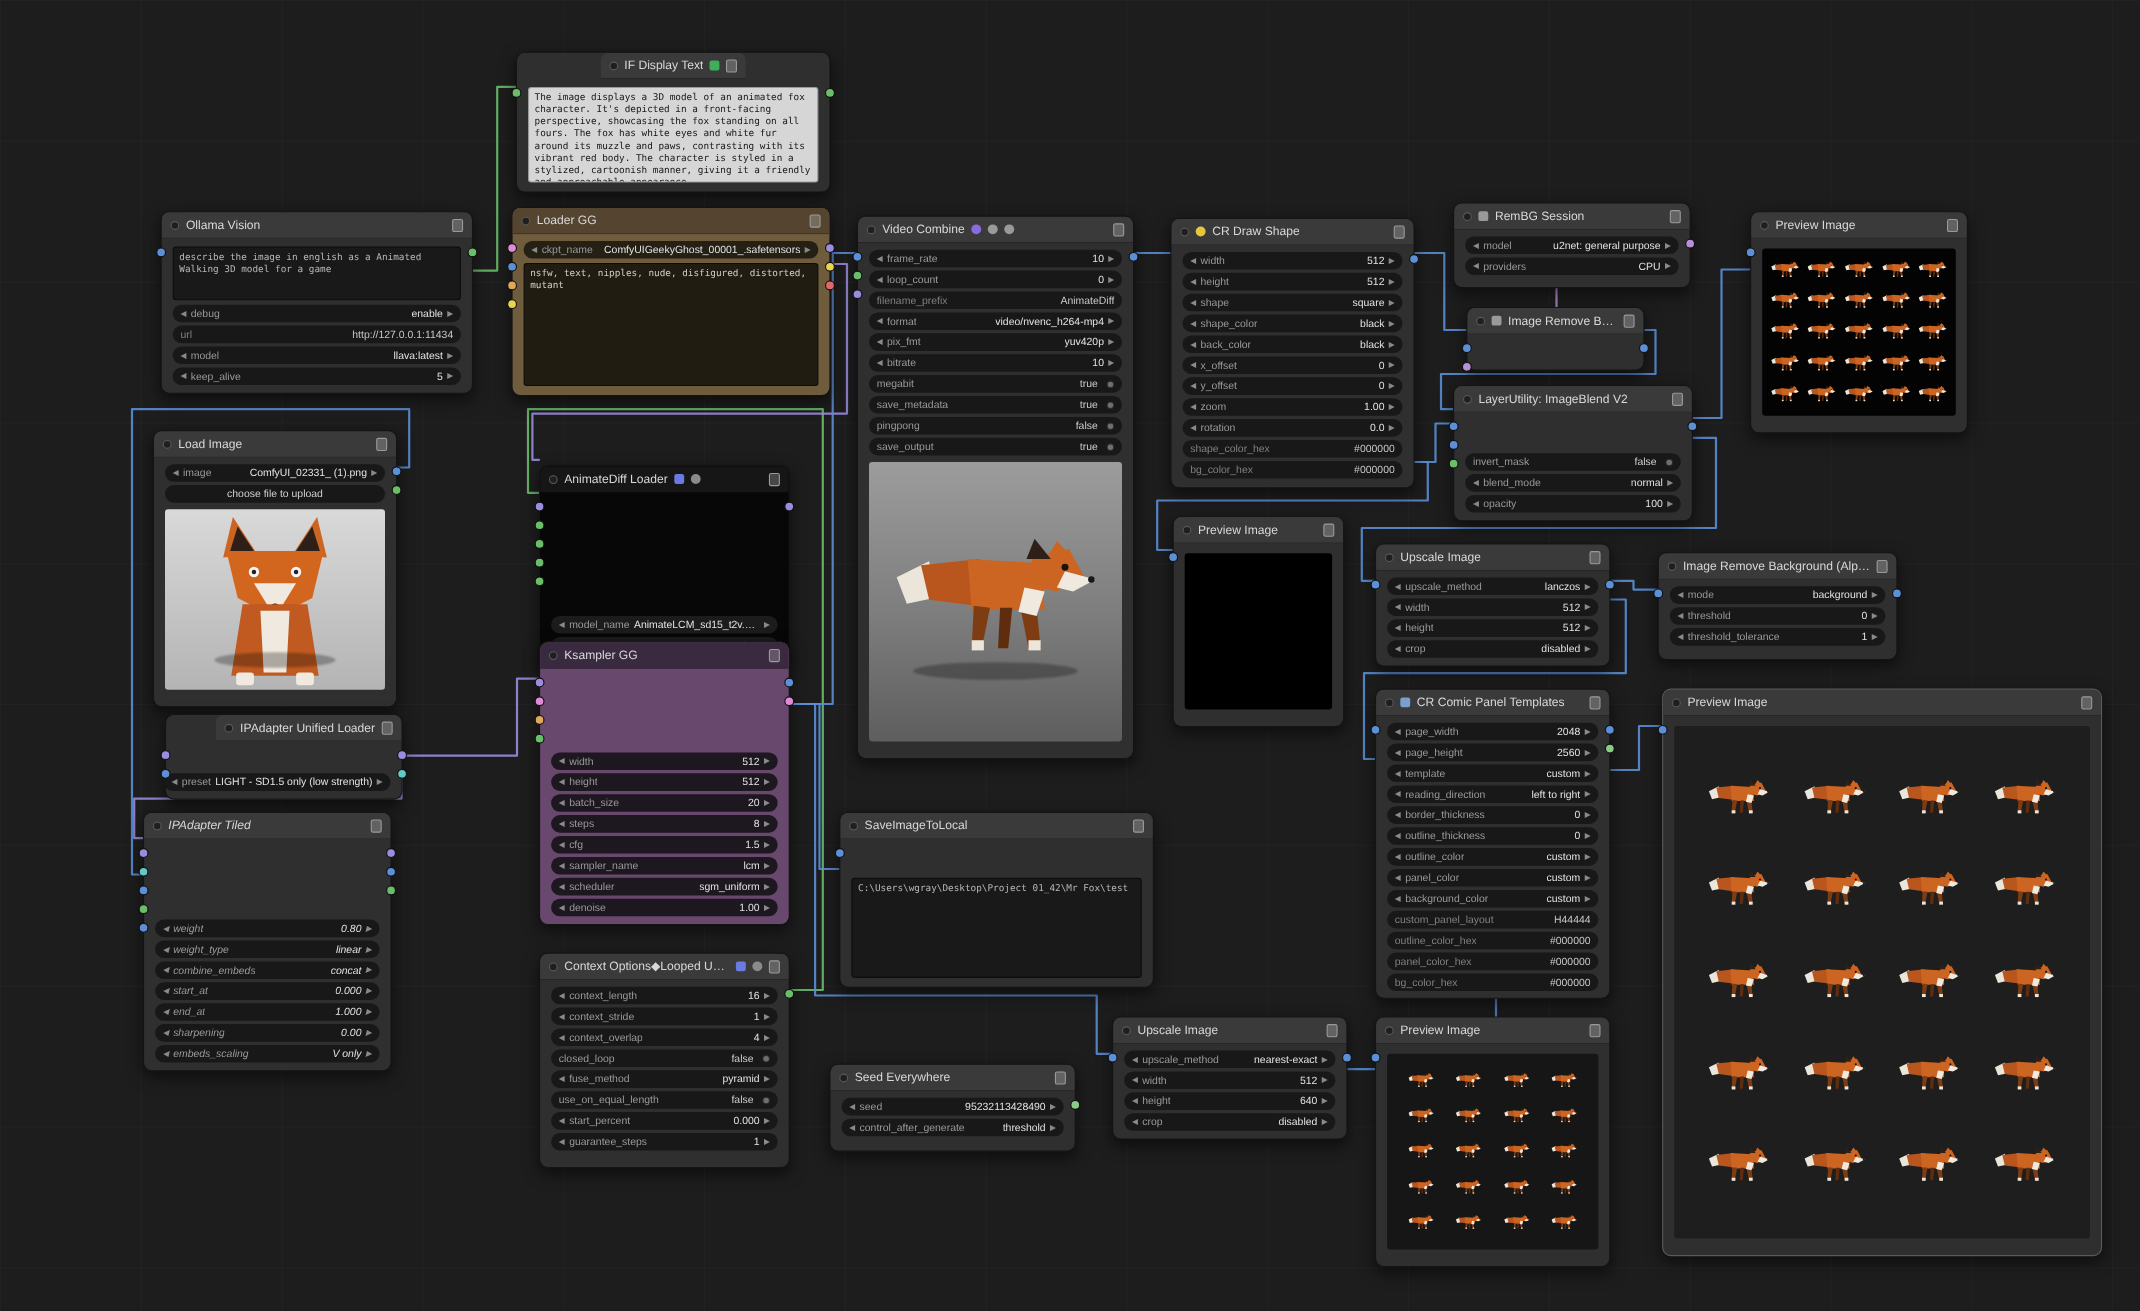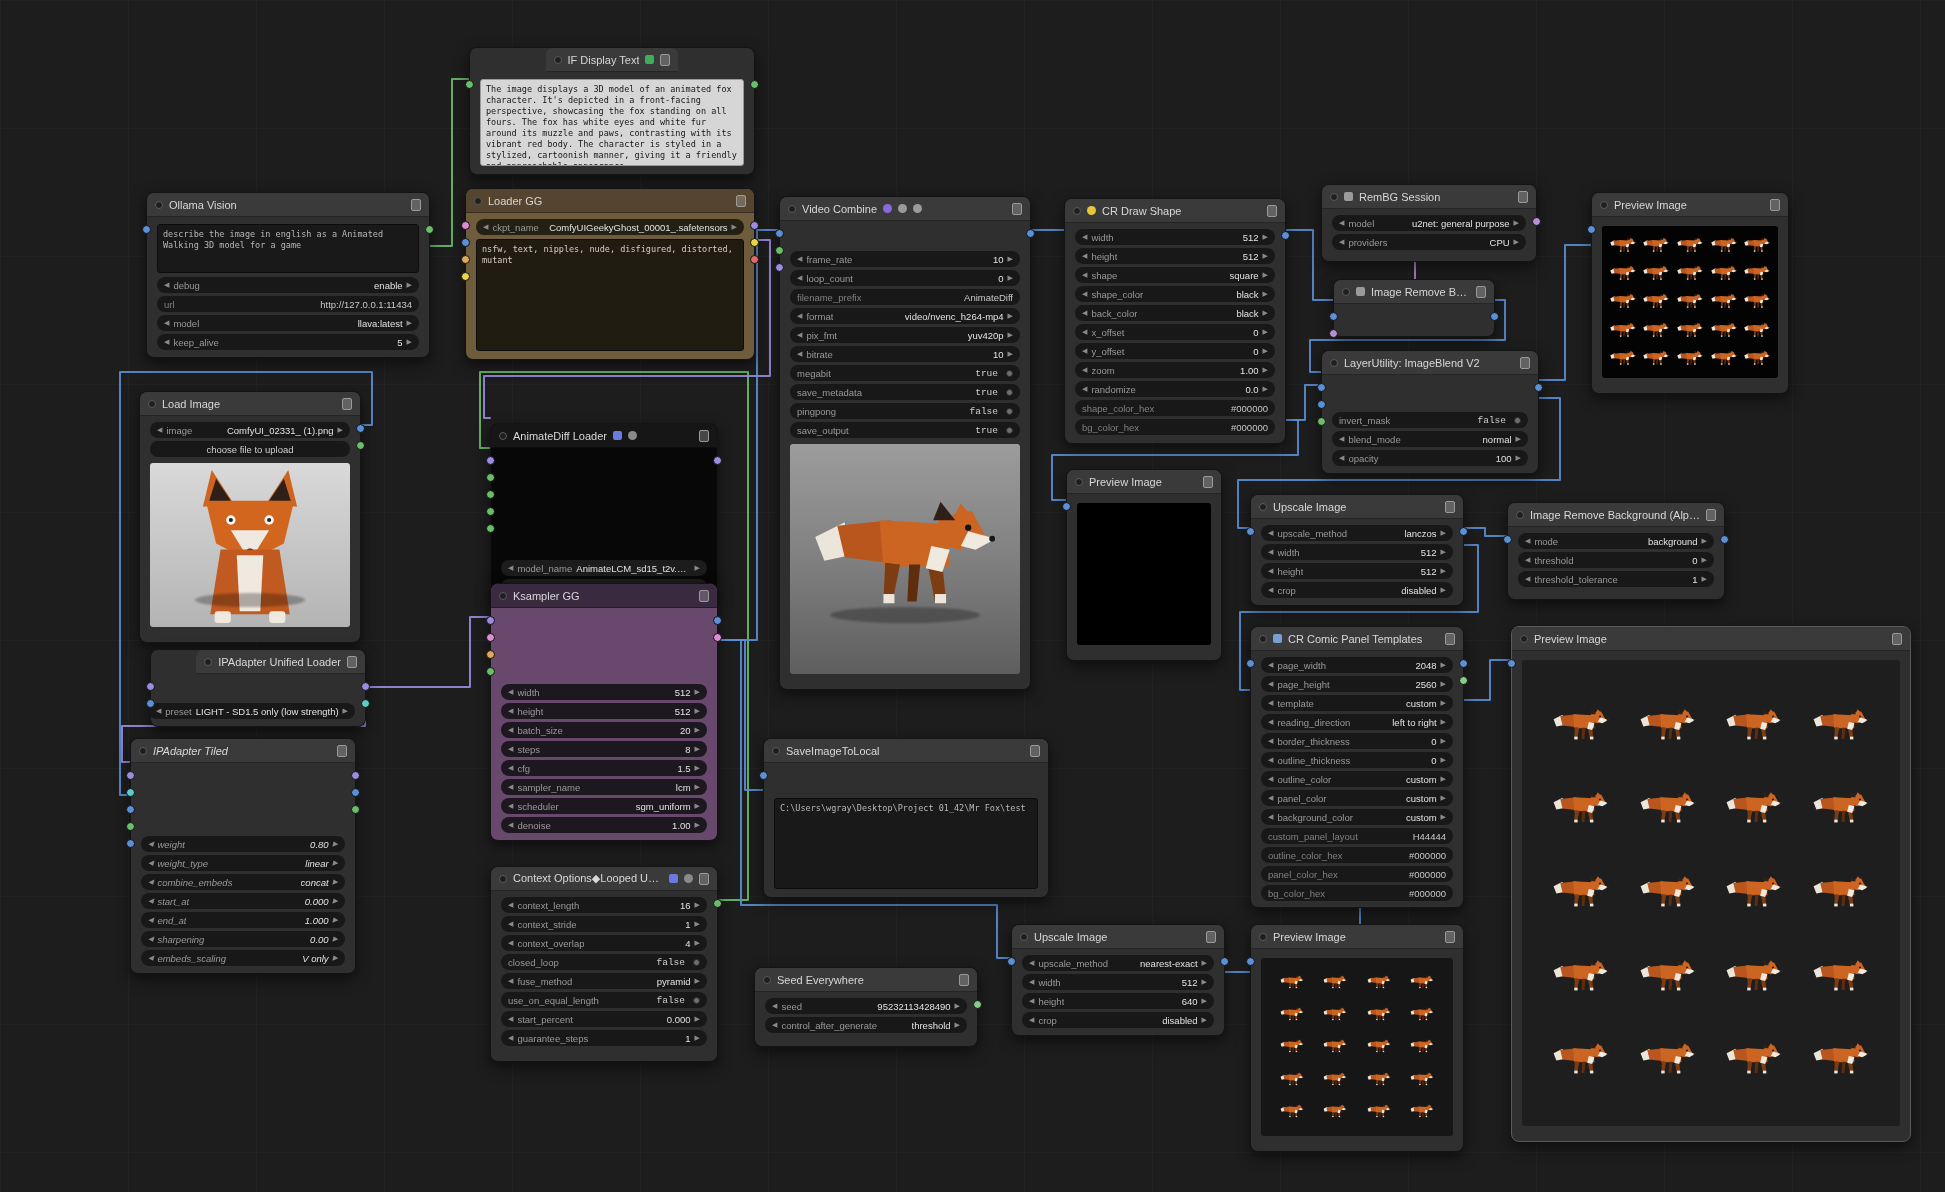"Video Combine" div.node { gap: 24px -> none }
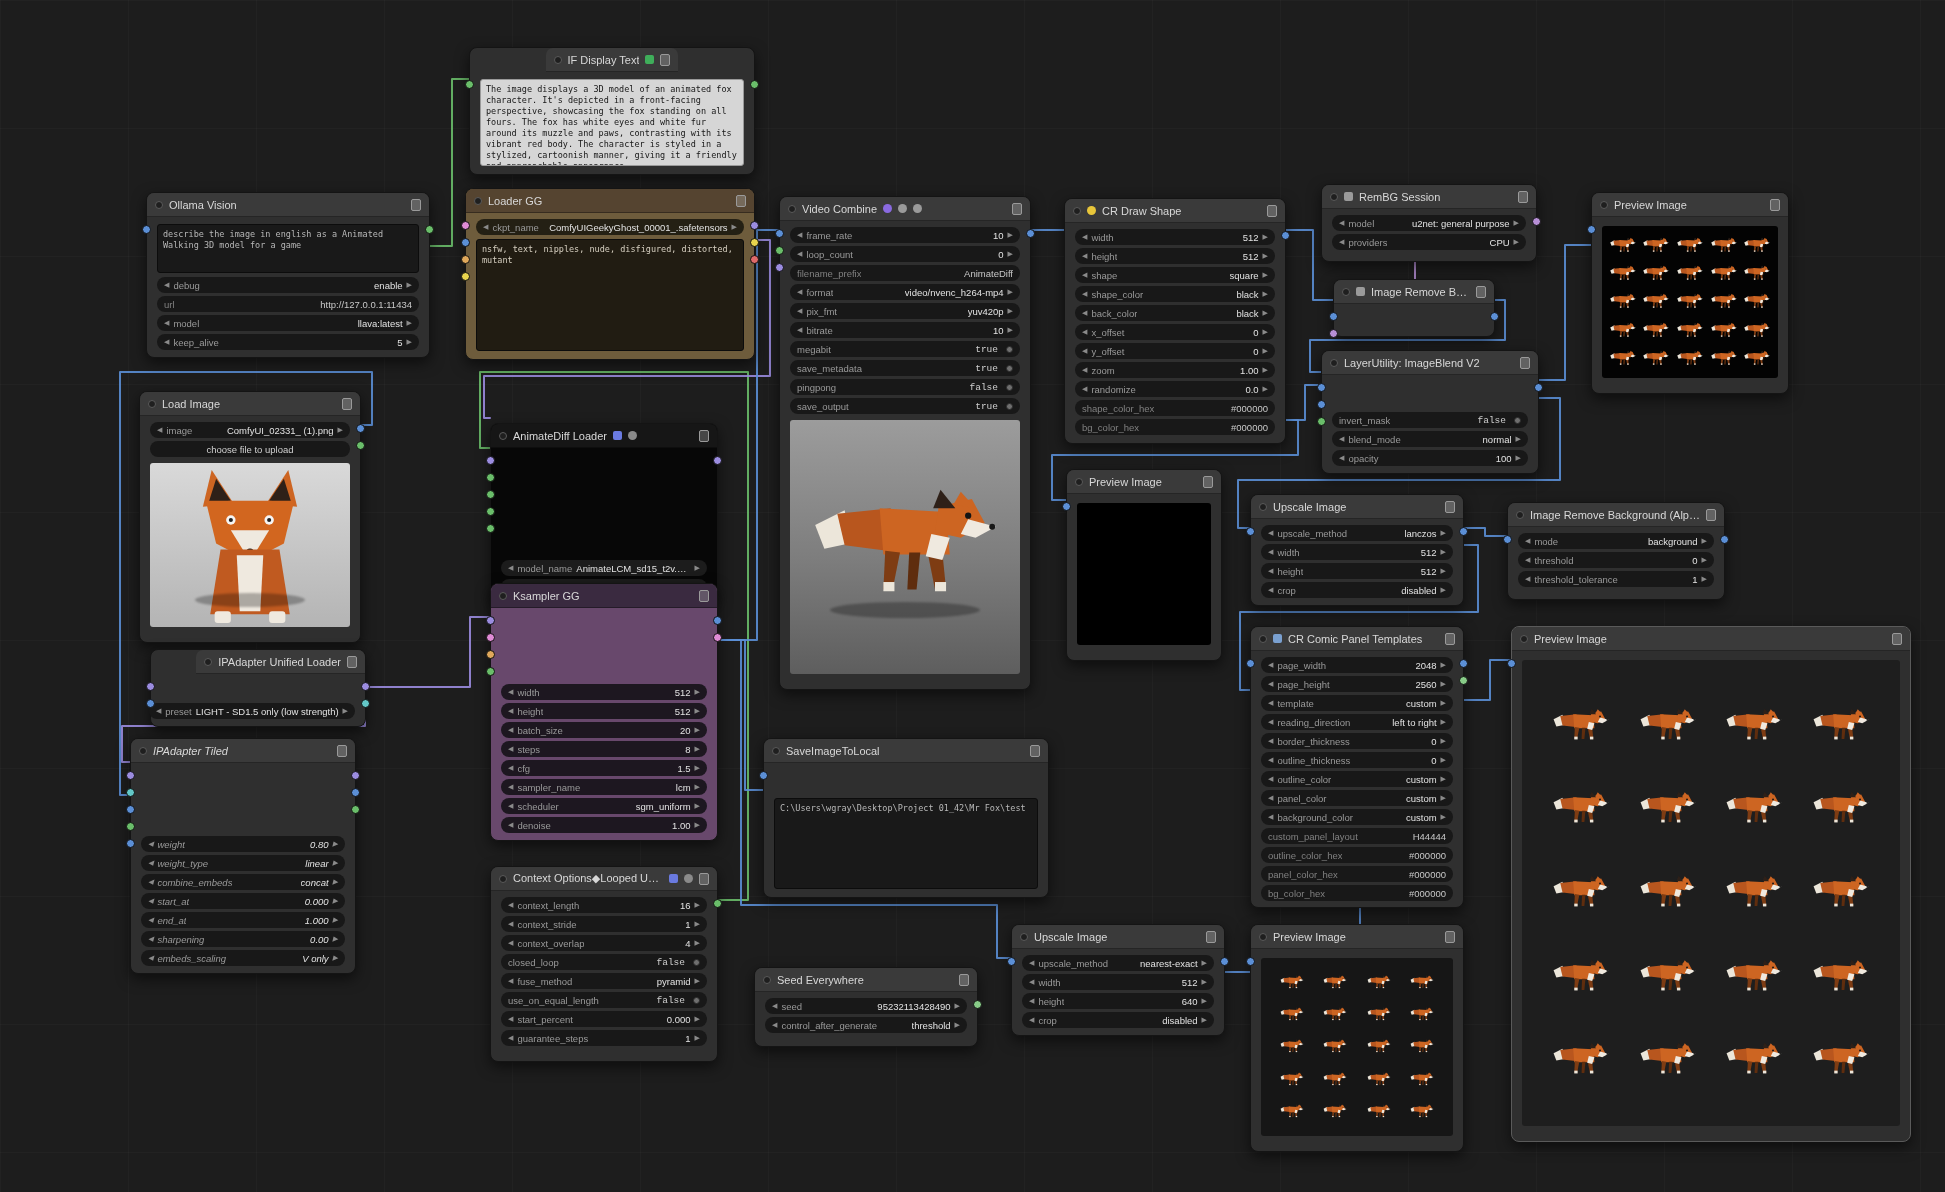"true" .widget.toggle .w-value { font-family: Liberation Mono, monospace -> none }
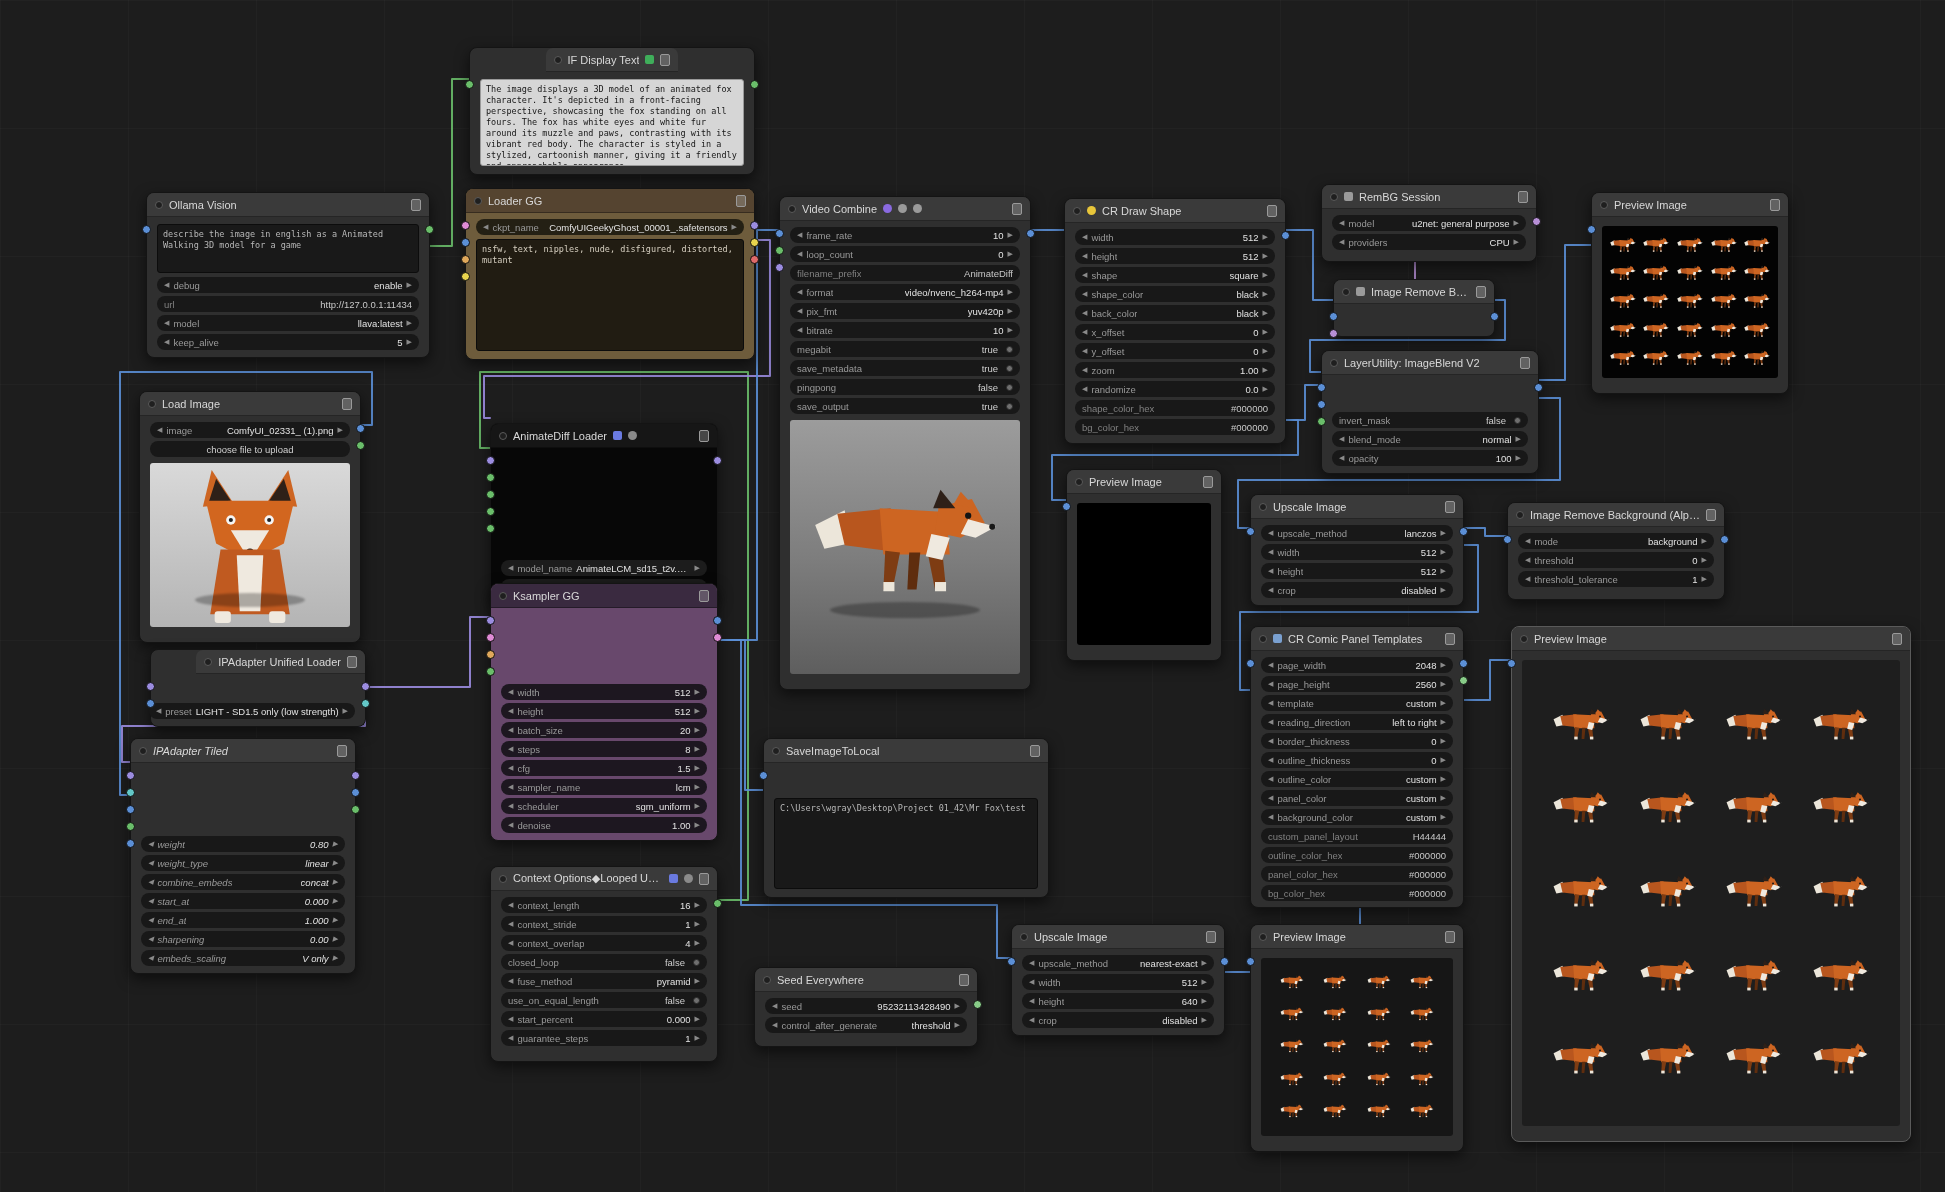"randomize" span.w-label { text: randomize -> rotation }
